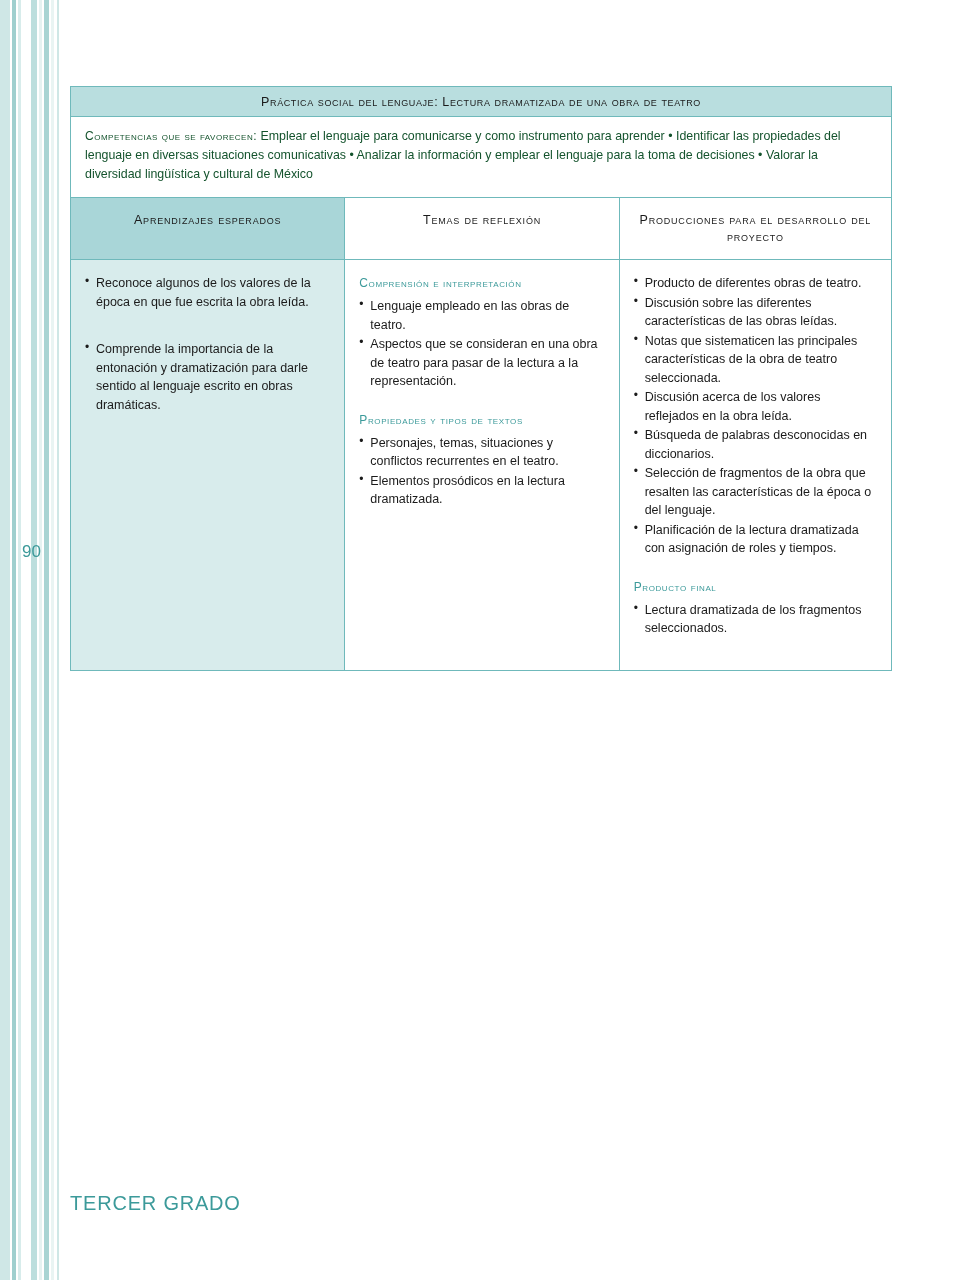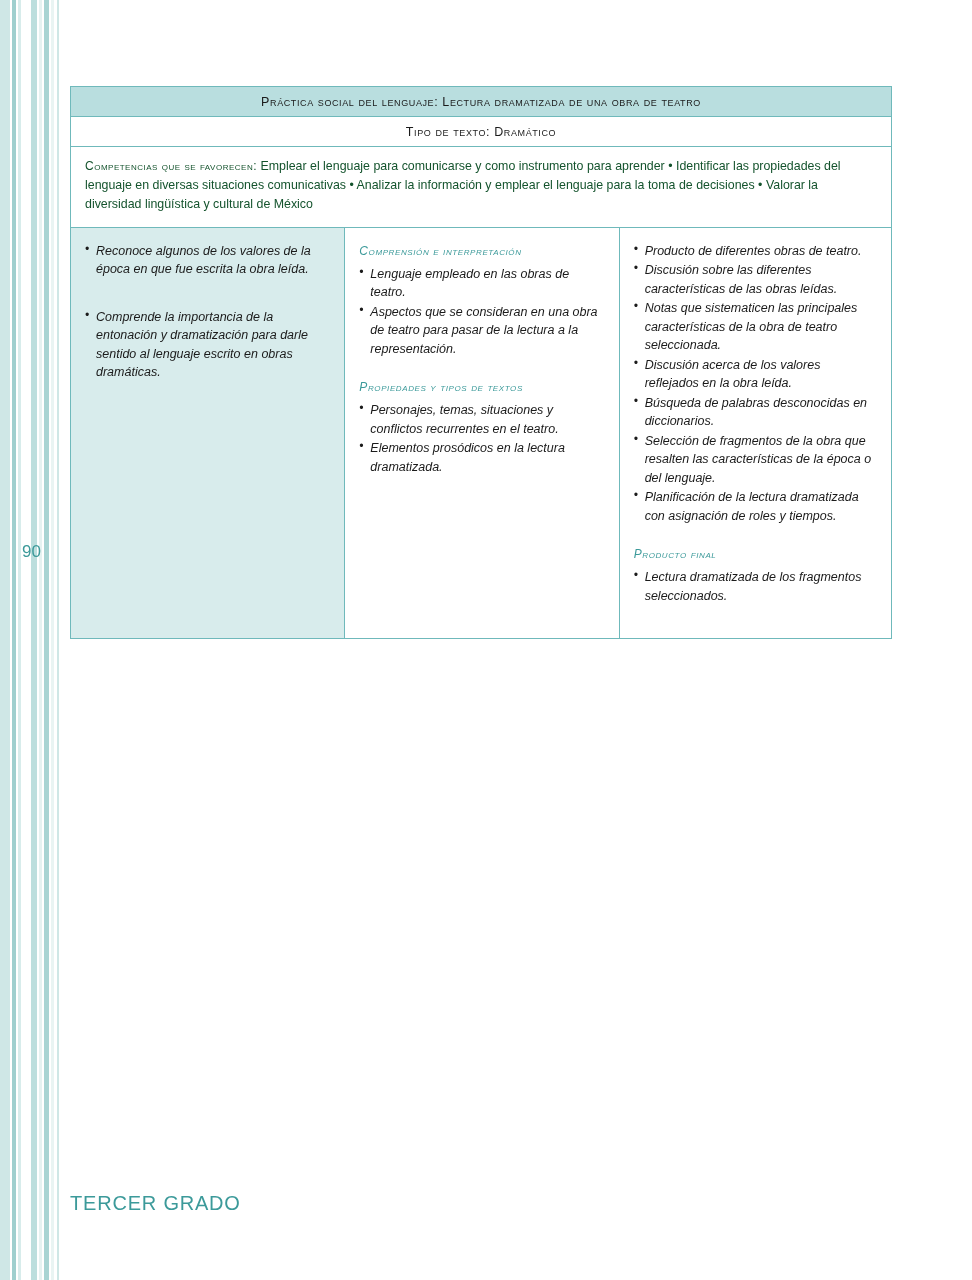"Tipo de texto: Dramático" tr { html: <tr> <td>Tipo de texto: Dramático</td> </tr> -> none }
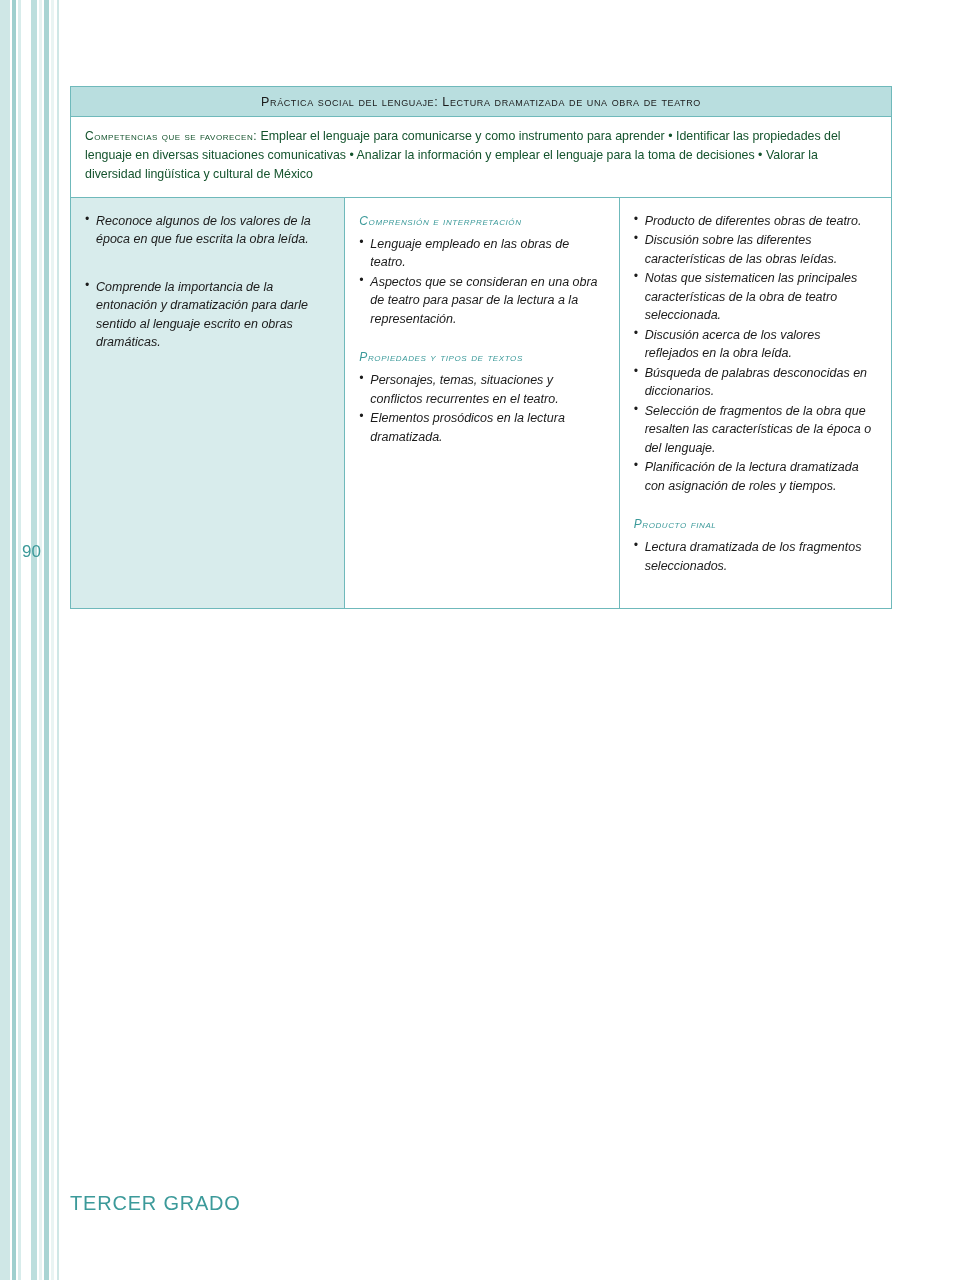"Aprendizajes esperados" tr { html: none -> <tr> <td>Aprendizajes esperados</td> <td>Temas de reflexión</td> <td>Producciones para el desarrollo del proyecto</td> </tr> }
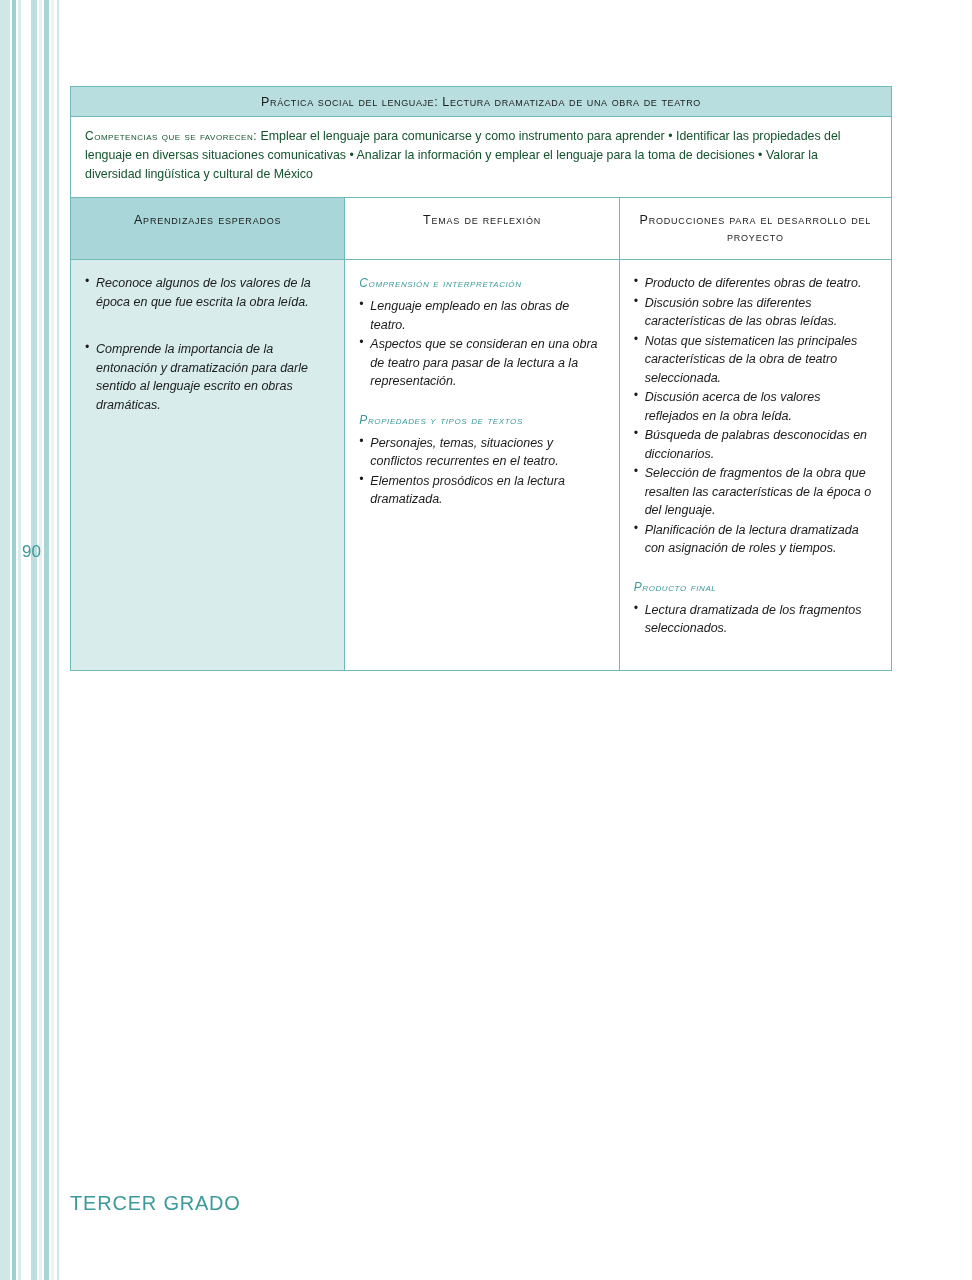"Reconoce algunos de los valores" .body-cell { font-style: italic -> none }
